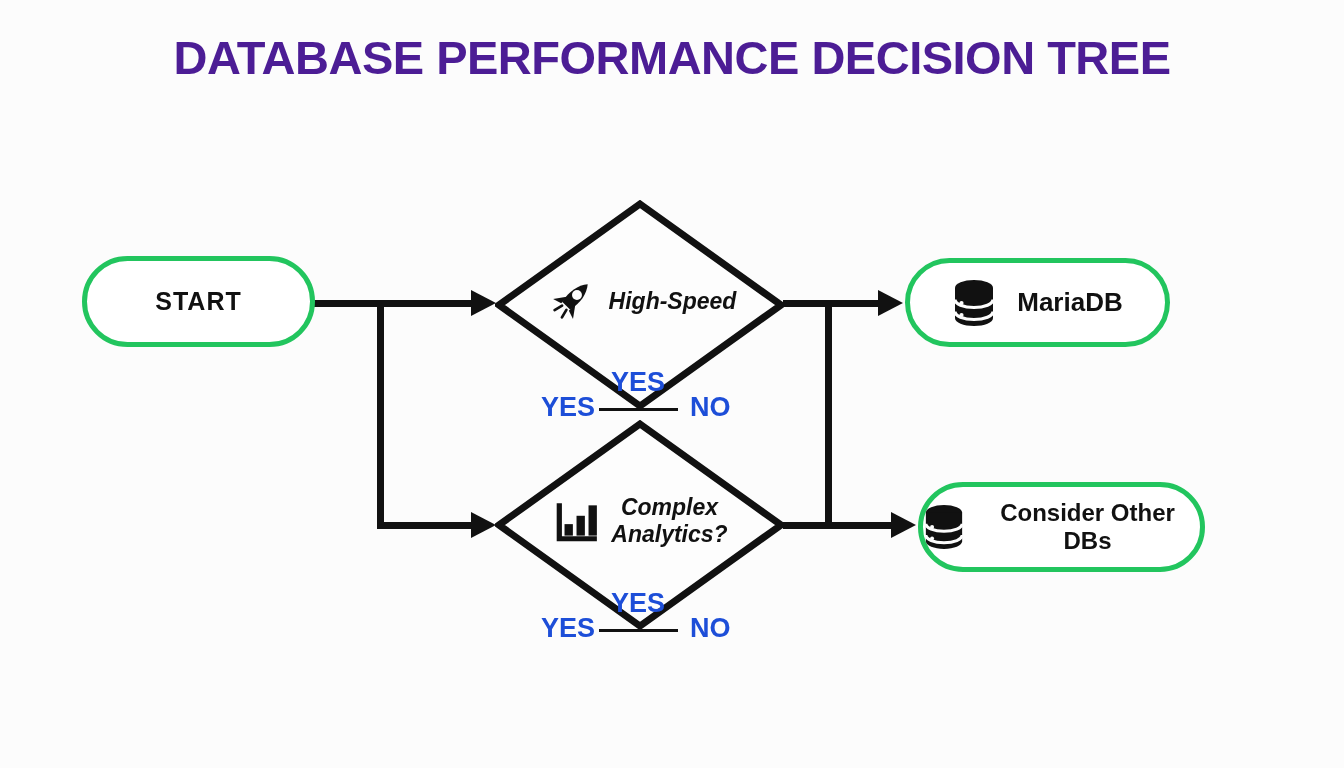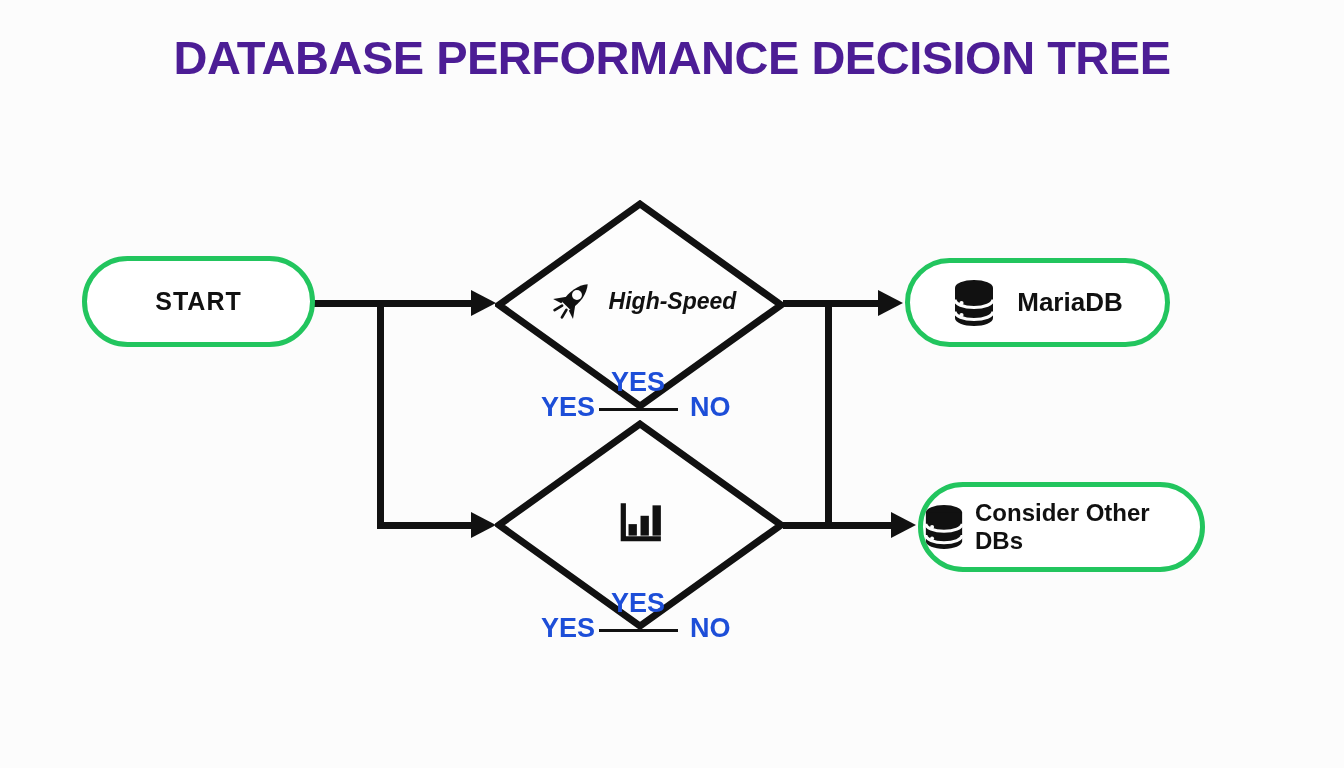"Complex" div.decision-text { html: none -> <div> <div>Complex</div> <div>Analytics?</div> </div> }
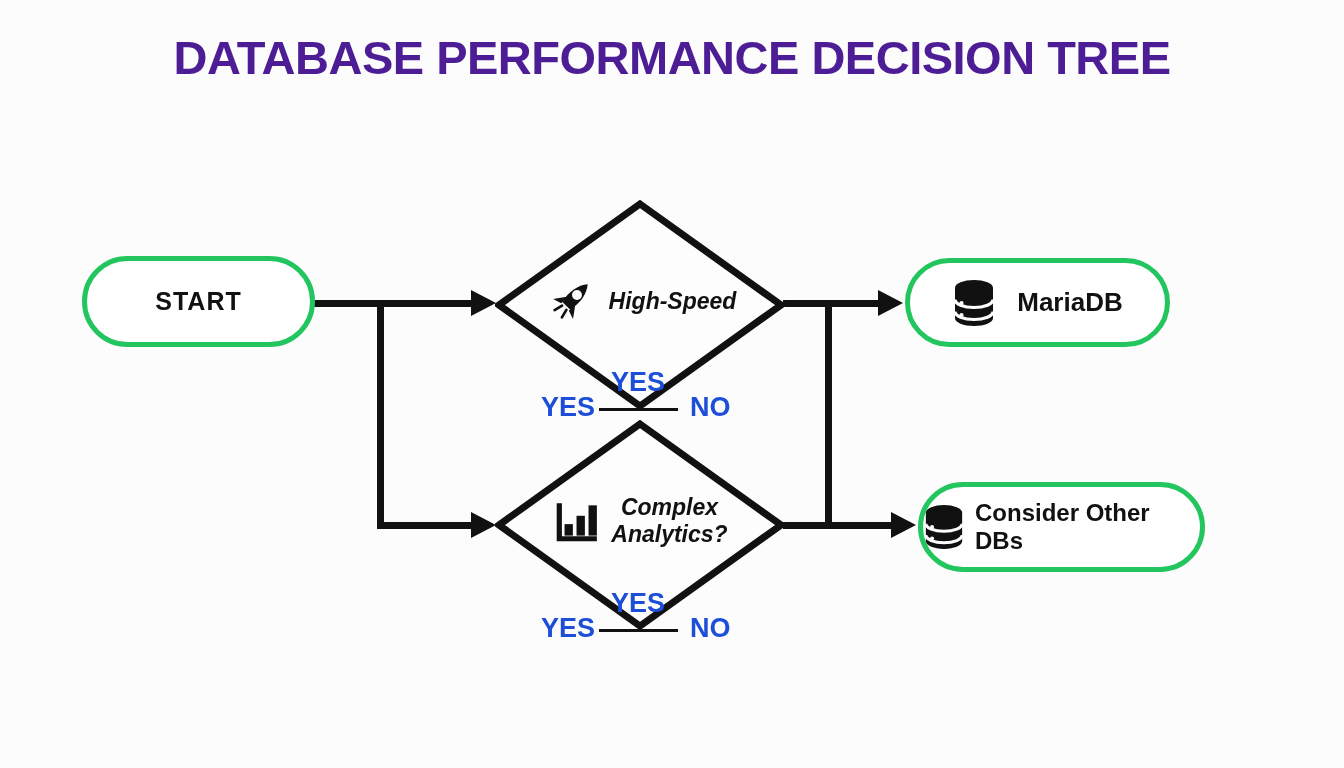"Consider Other DBs" #other-dbs { text-align: none -> center }
